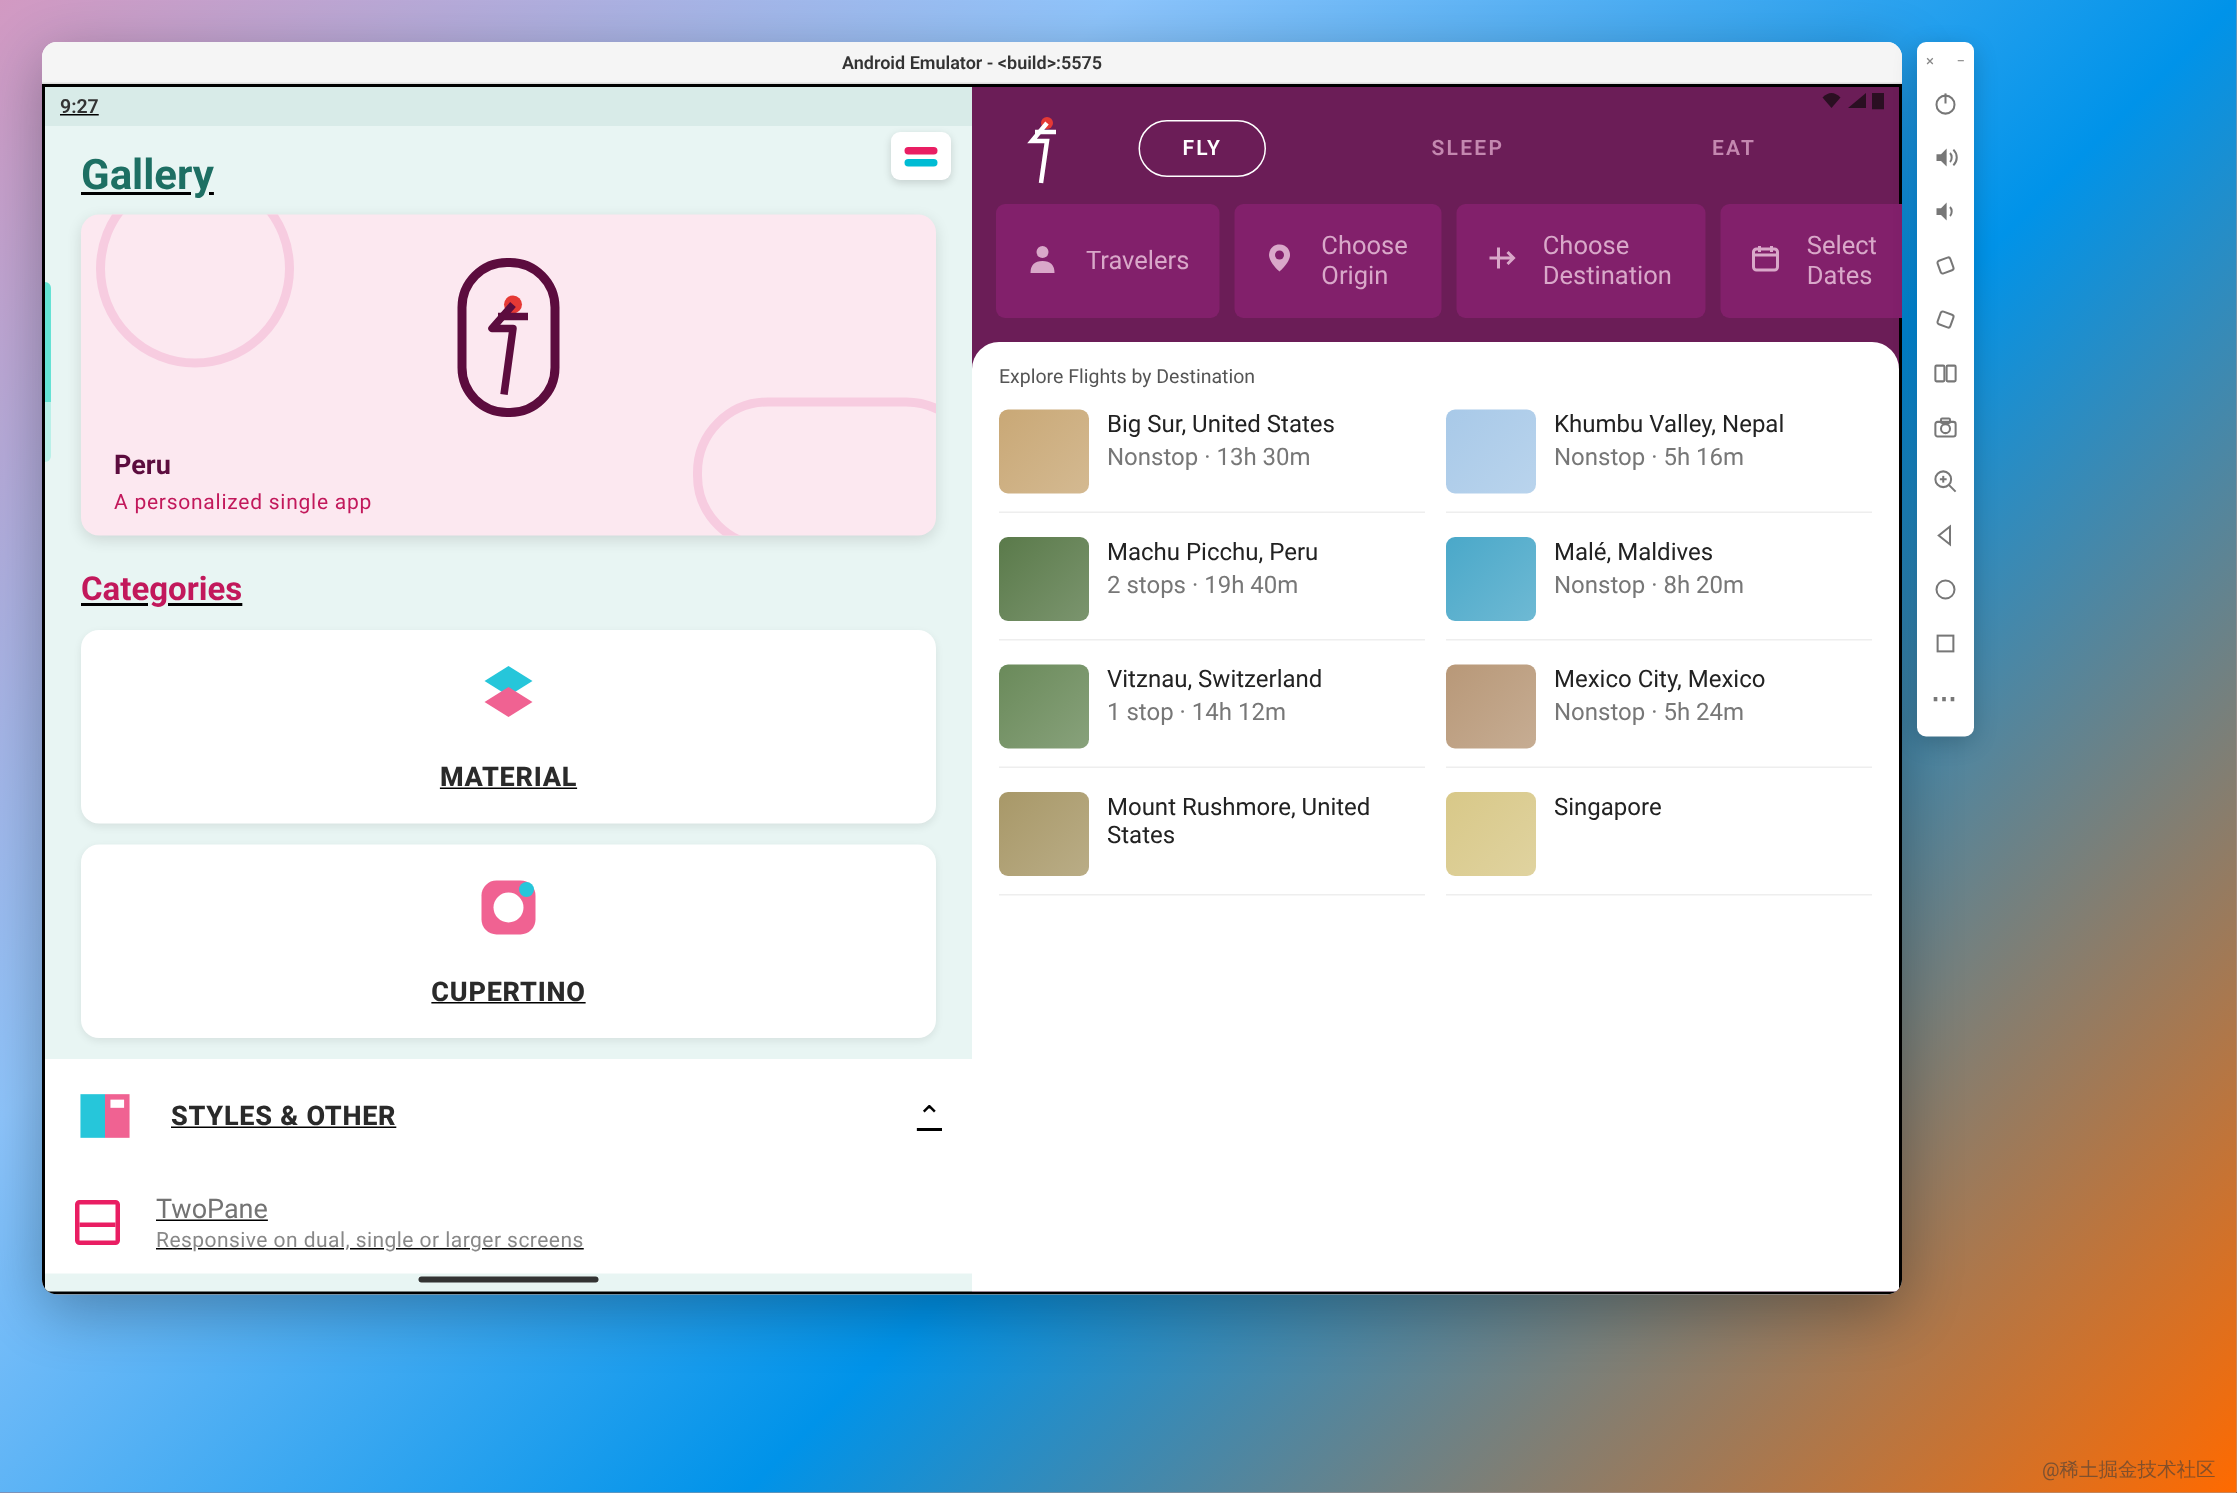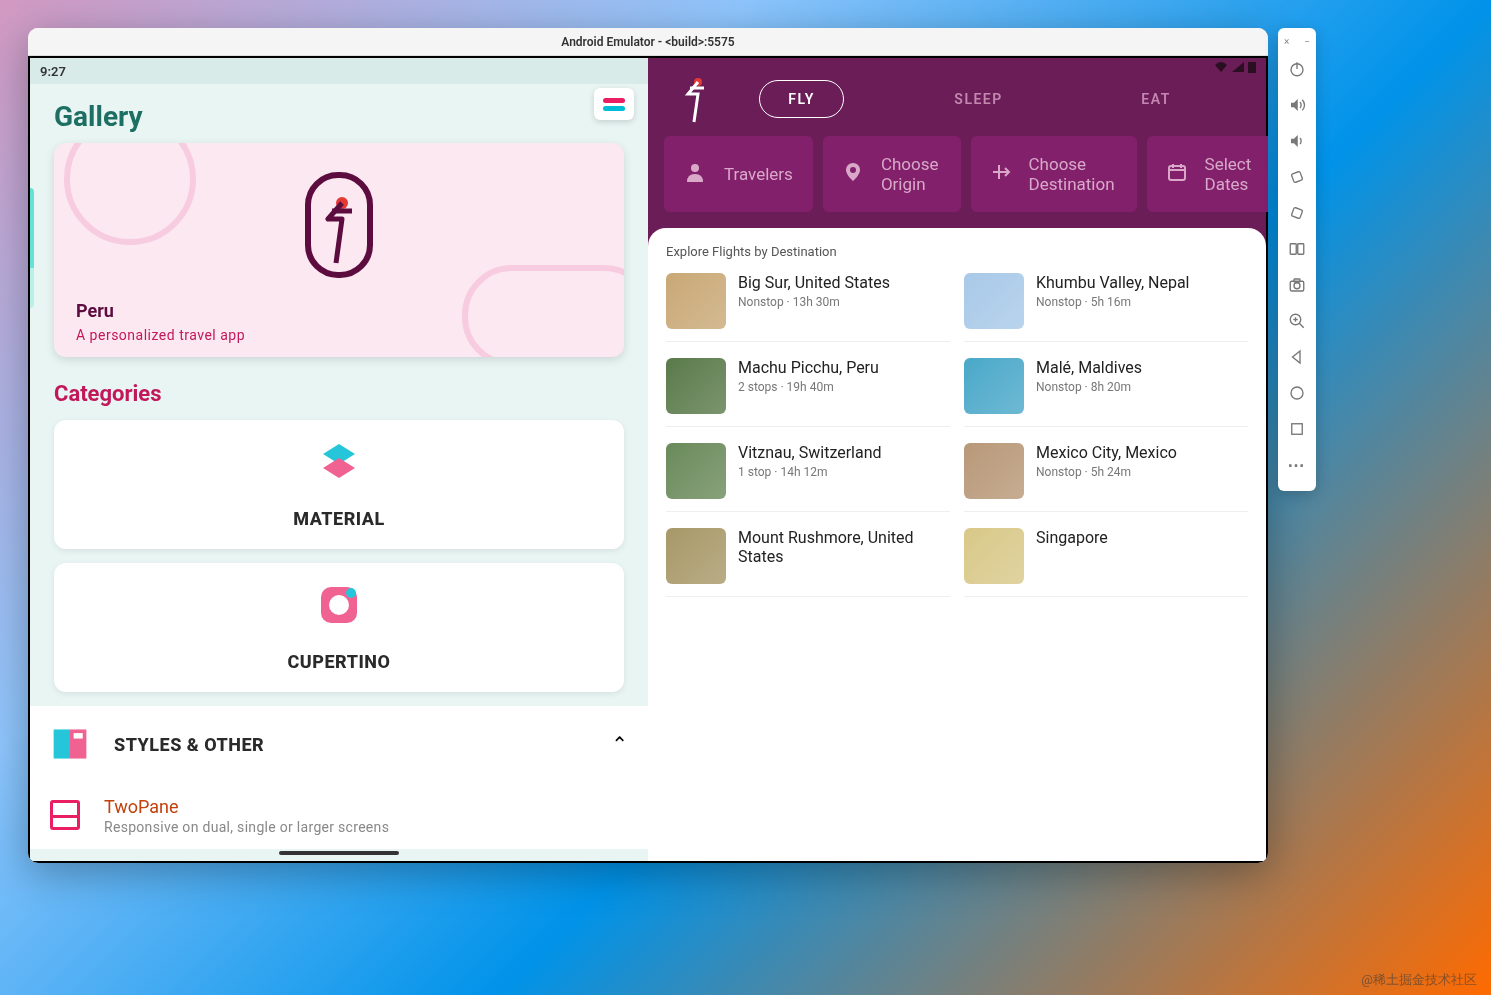"9:27" .left-pane { text-decoration: none -> underline }
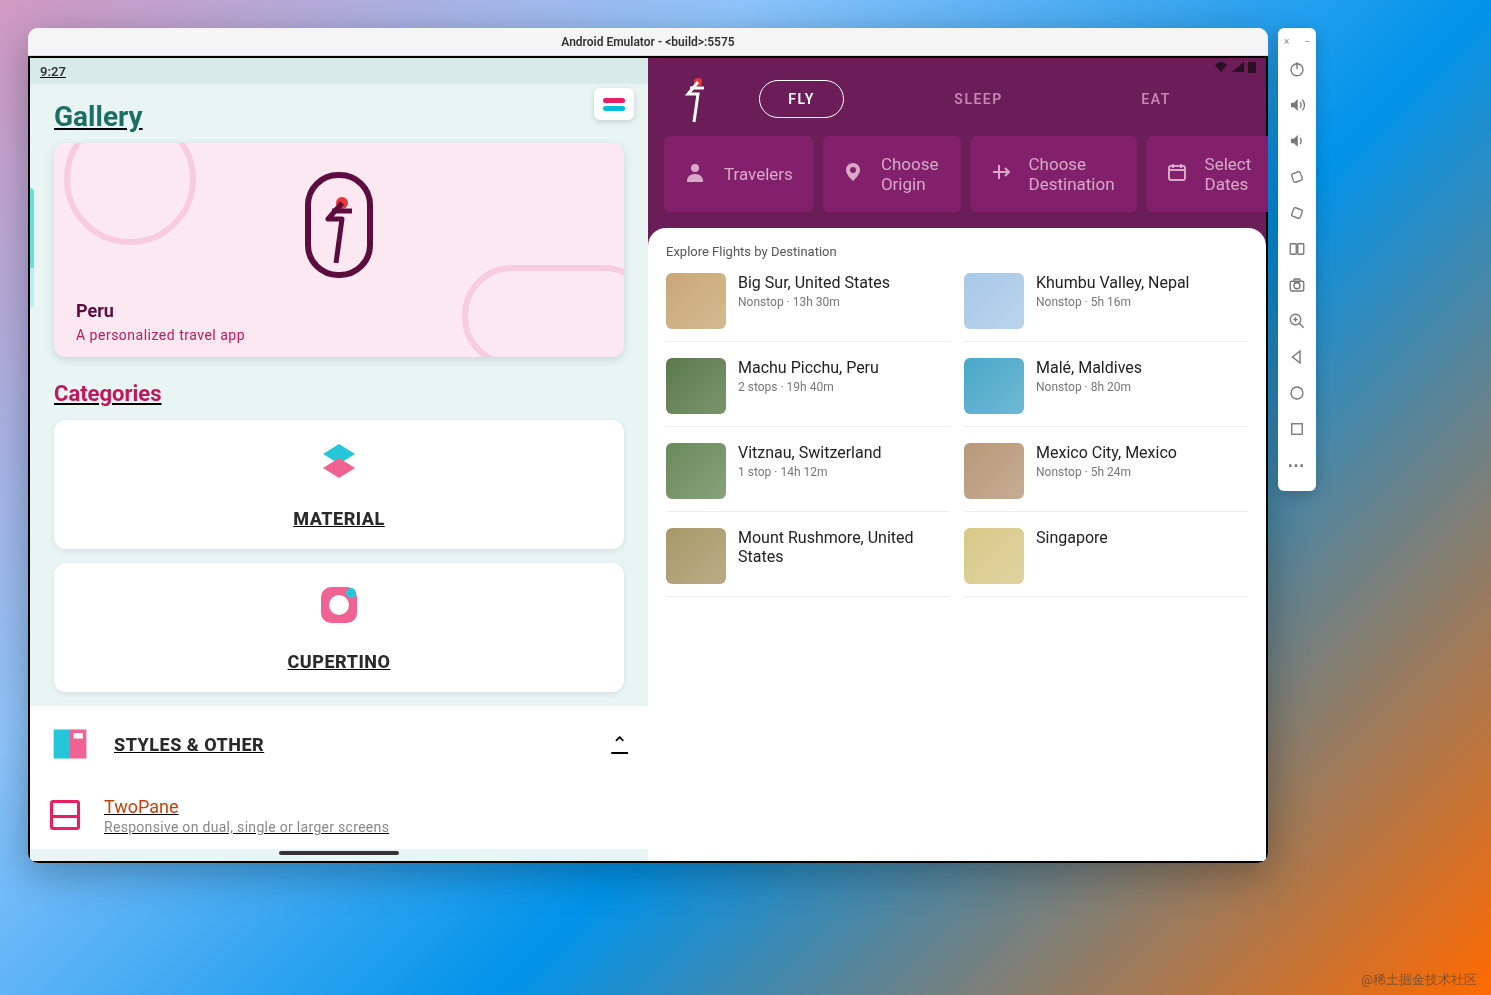"Nonstop · 13h 30m" .dest-detail { font-size: 12px -> 16px }
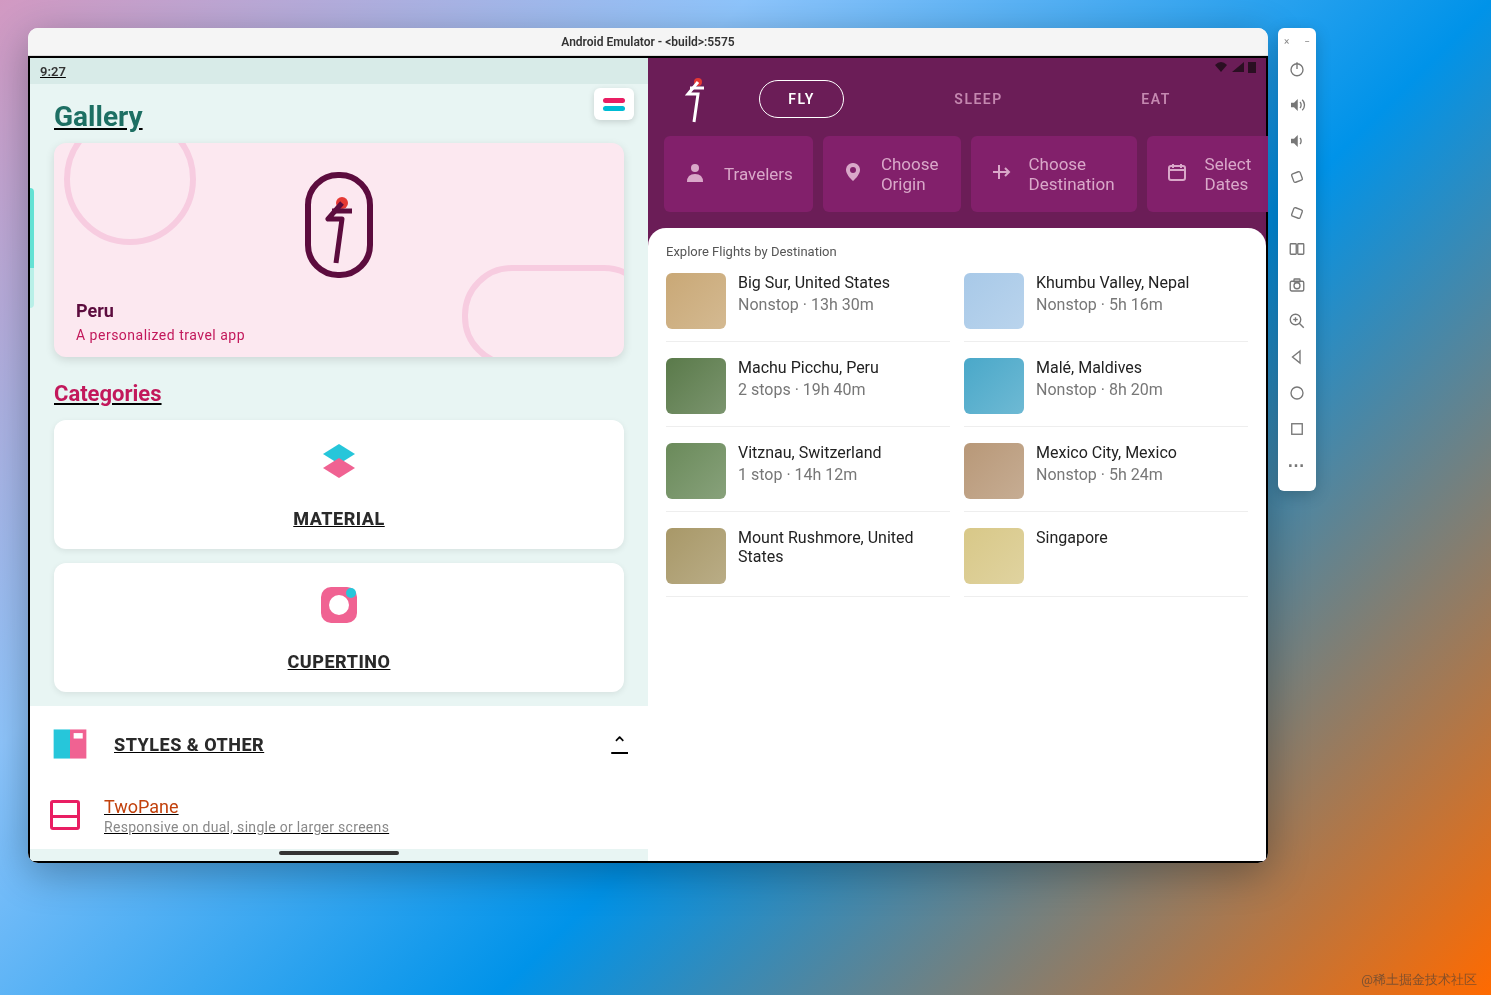"A personalized travel app" div.crane-subtitle { text: travel -> single }
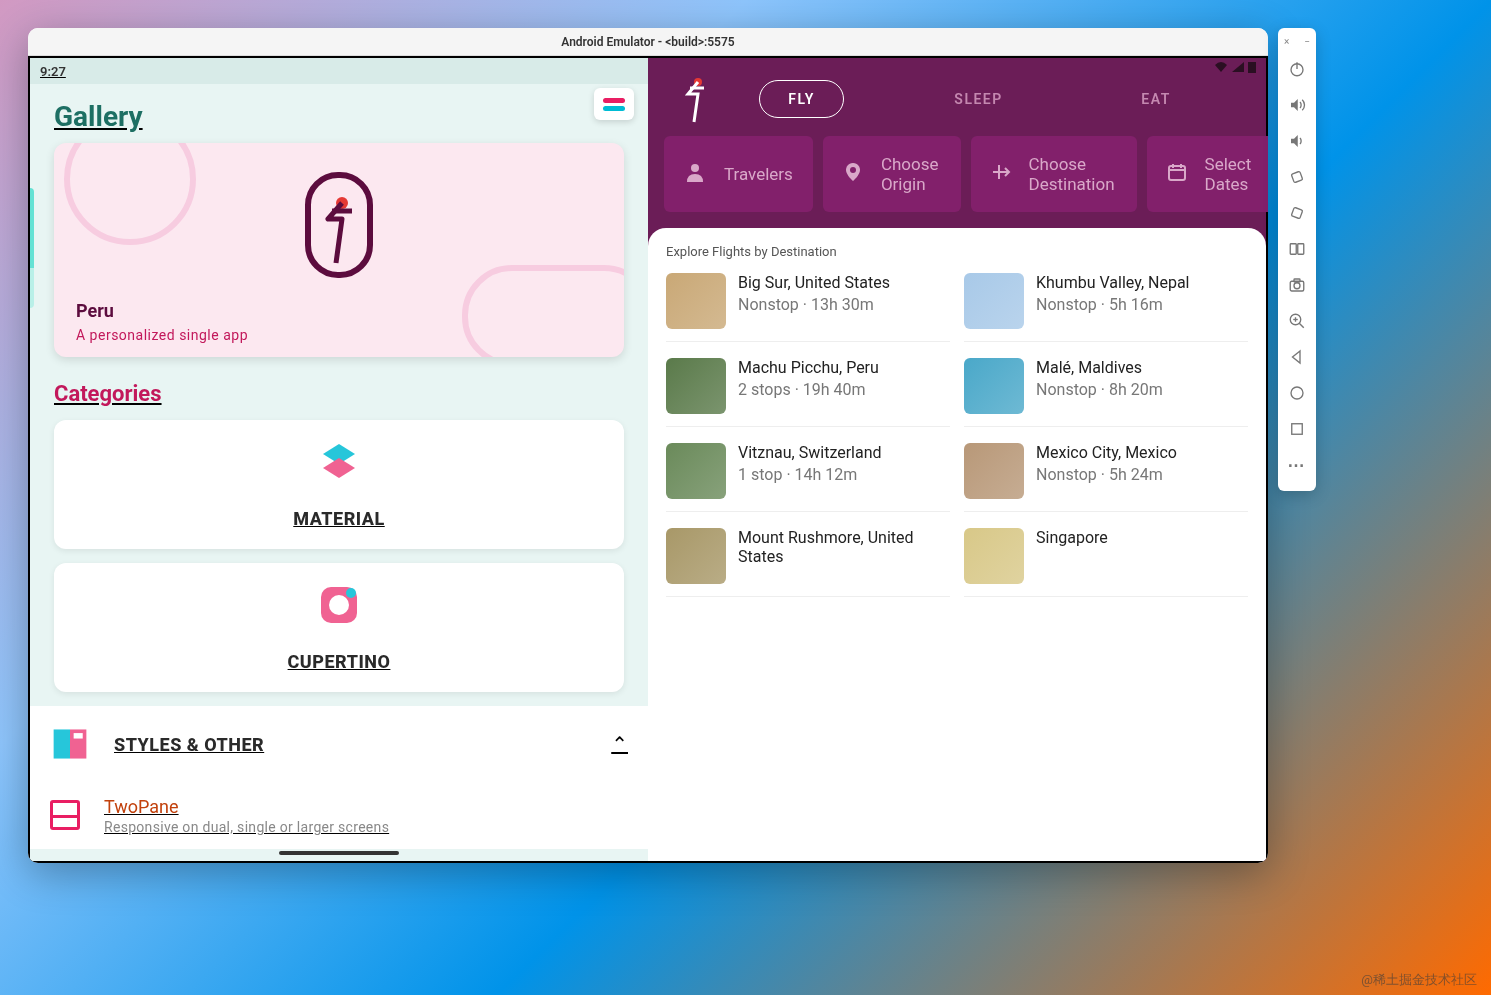"TwoPane" .item-title { color: #c2410c -> #737373 }
